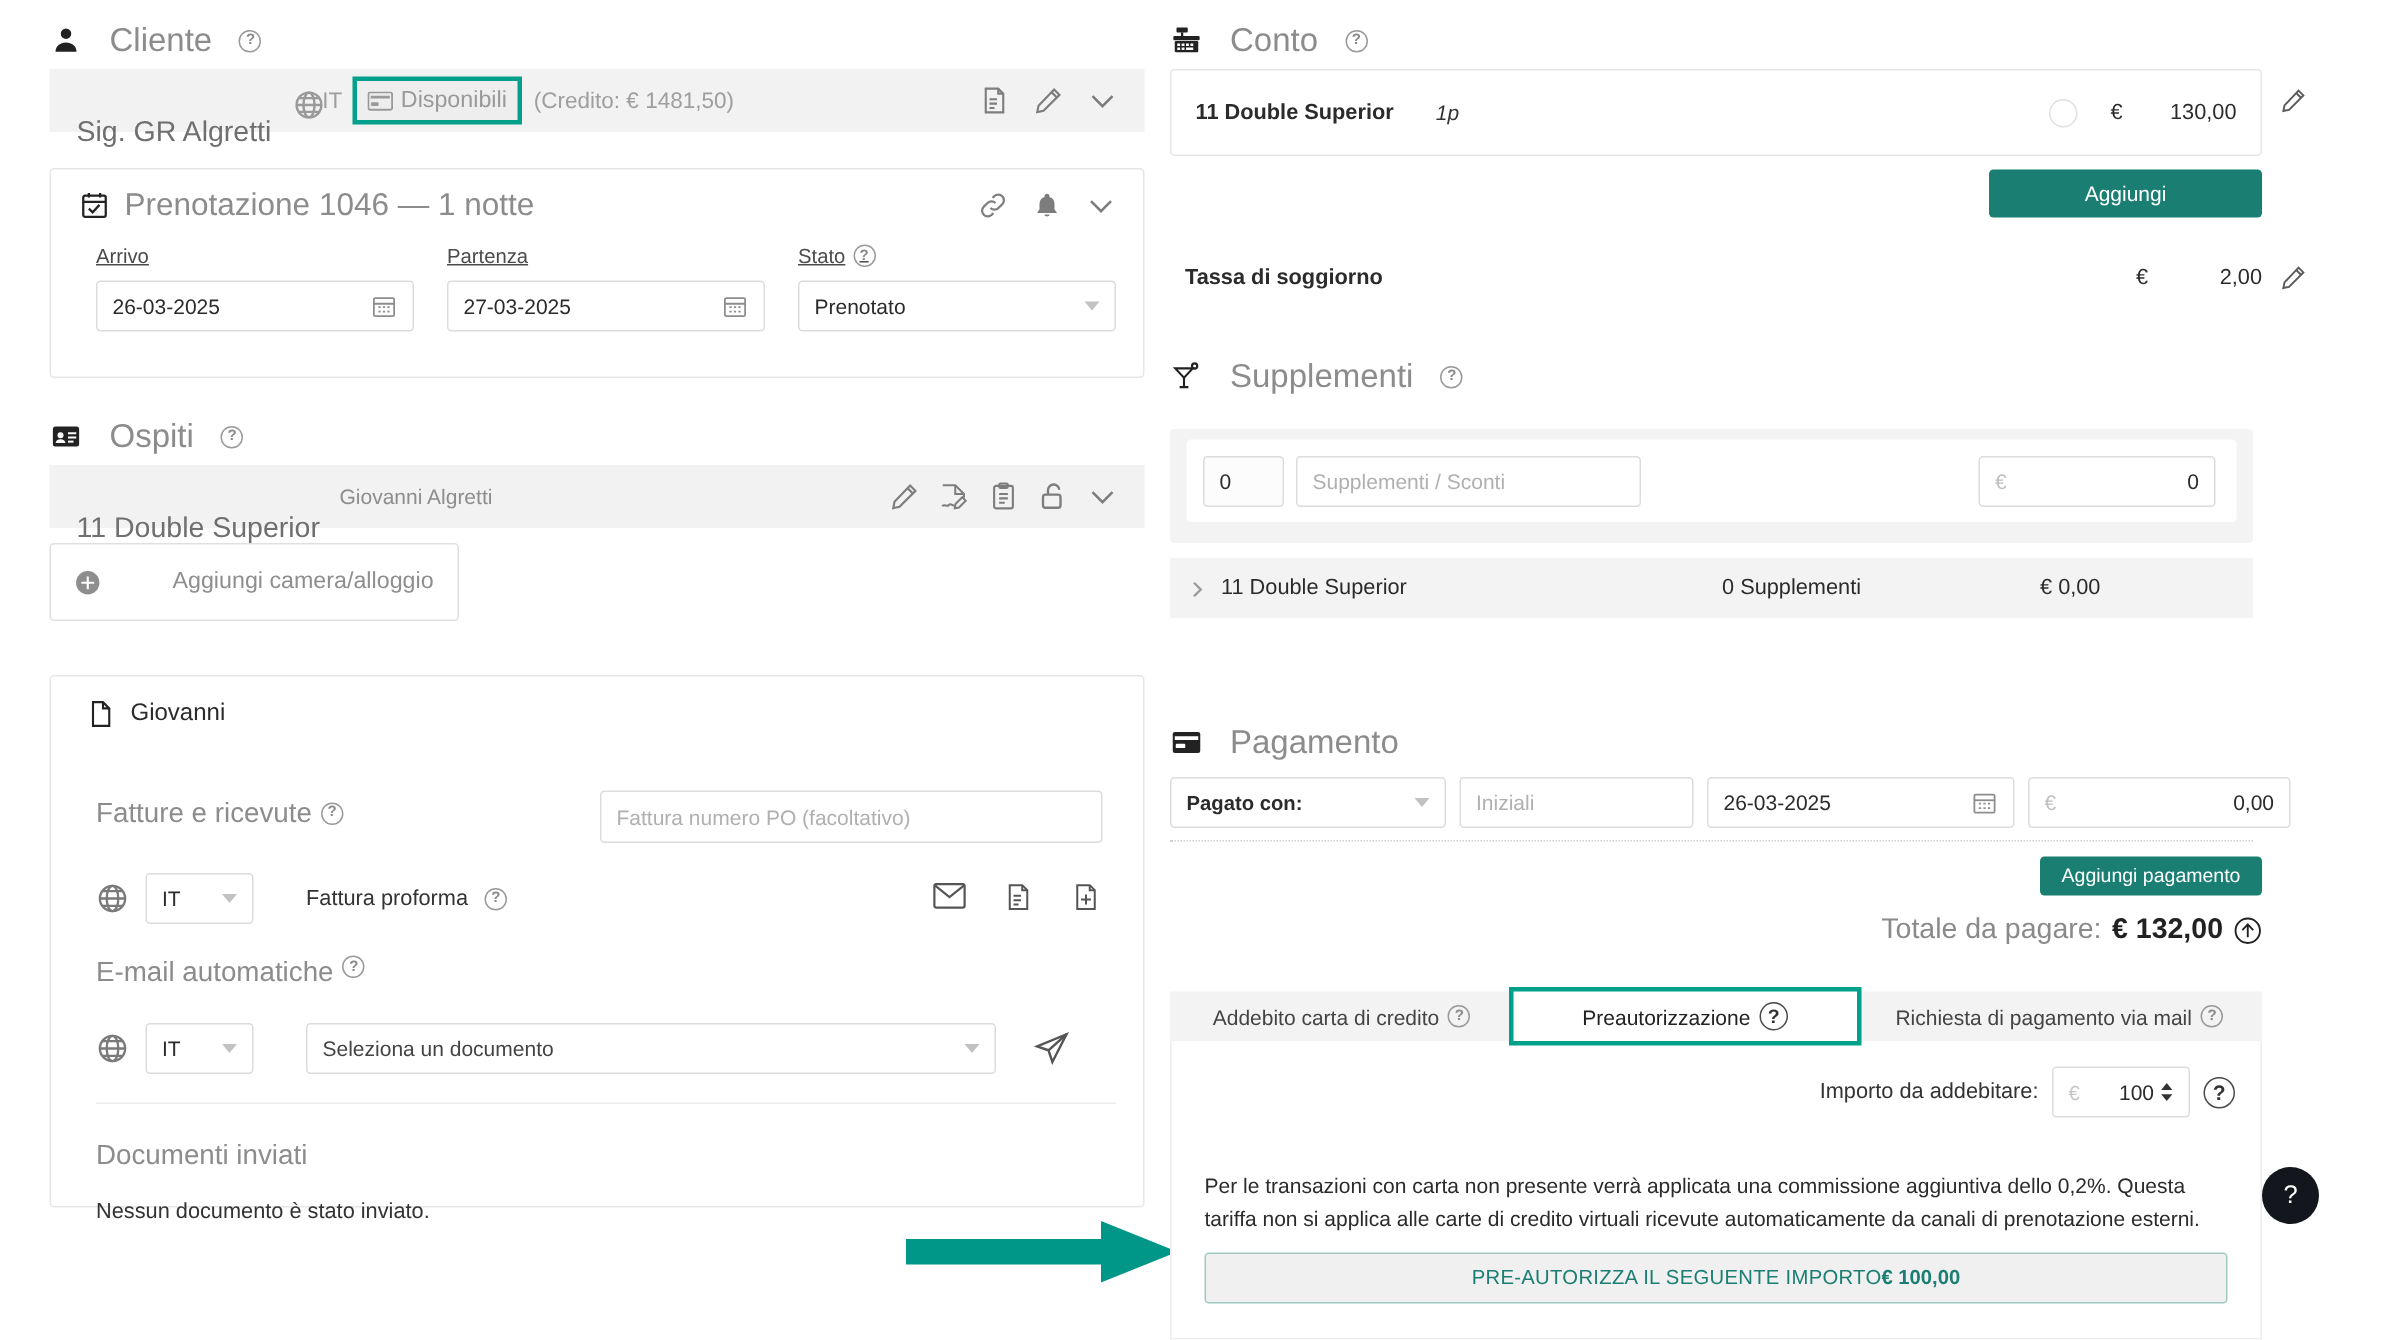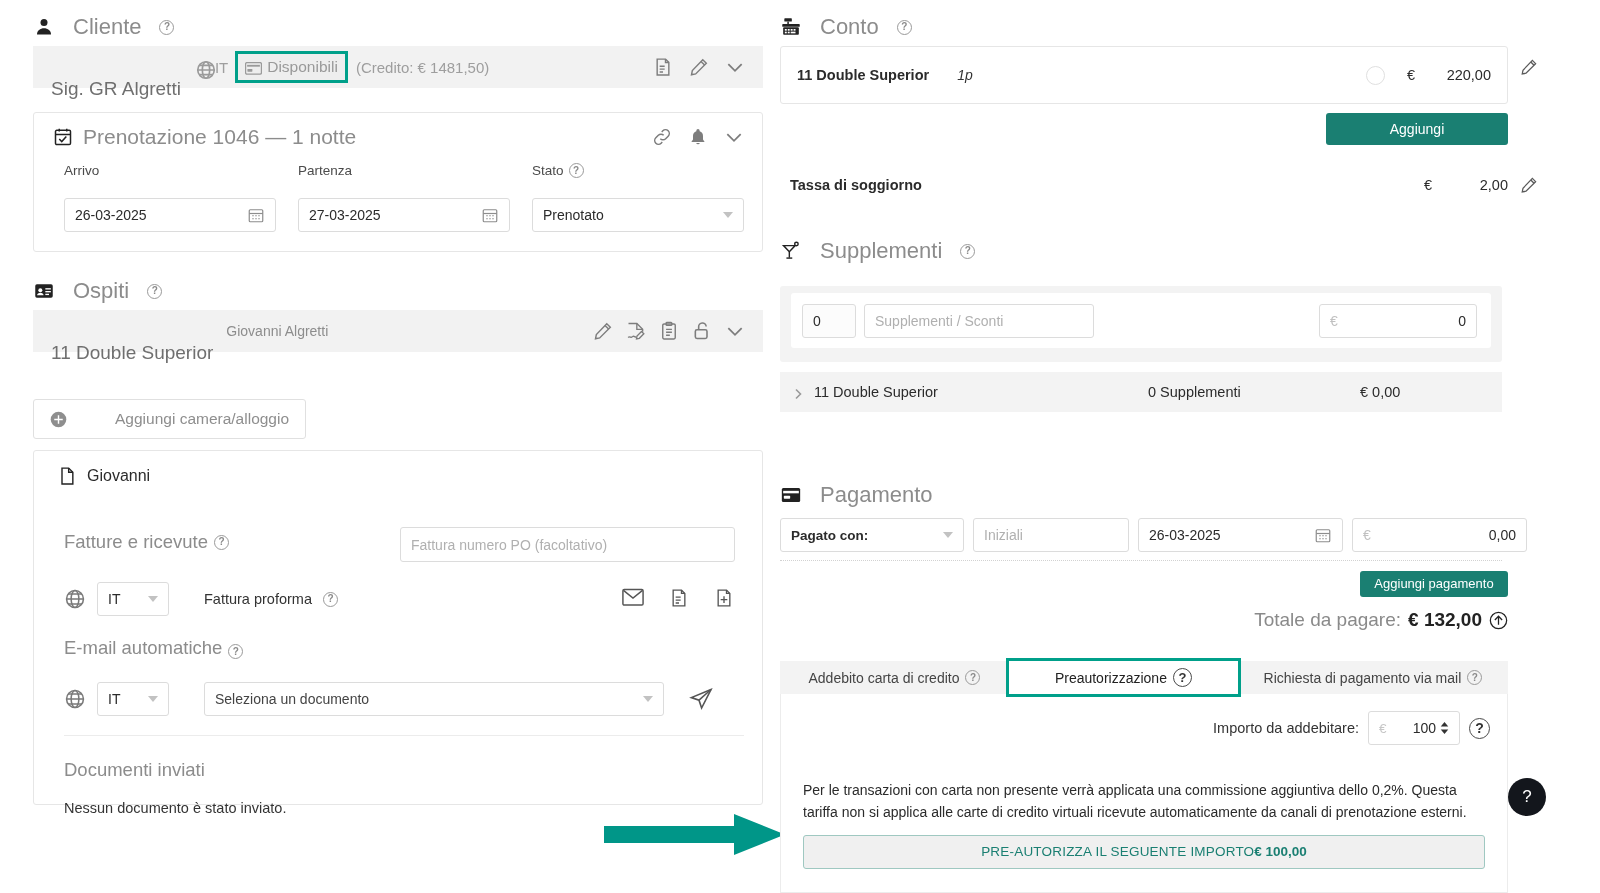"220,00" span { text: 220,00 -> 130,00 }
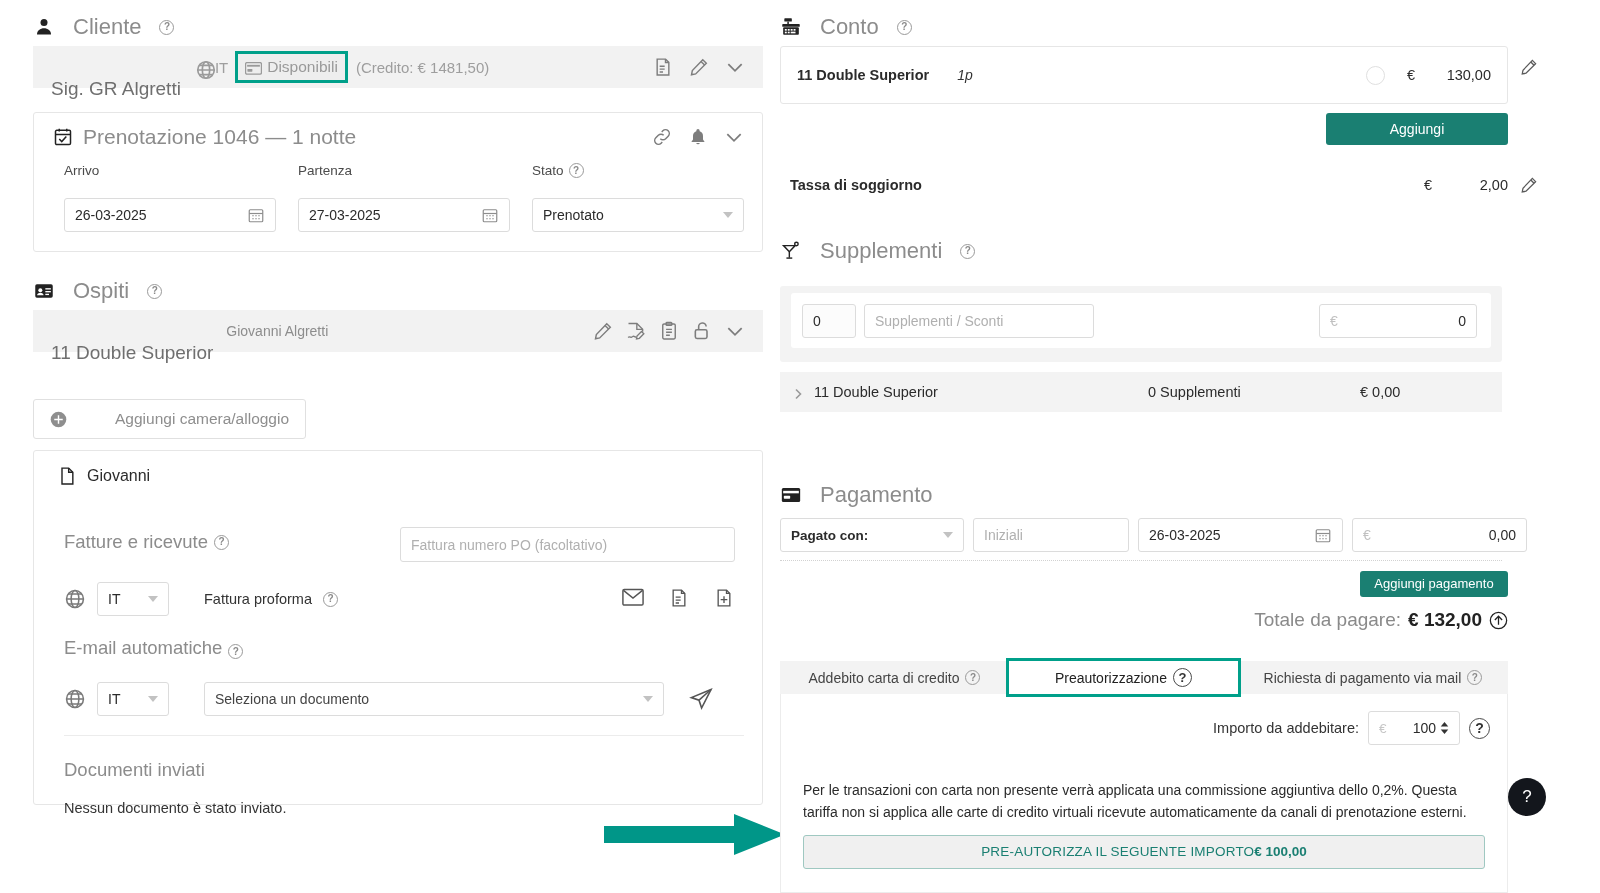"Arrivo" .field-label { margin-bottom: 20px -> 9px; text-decoration: none -> underline }
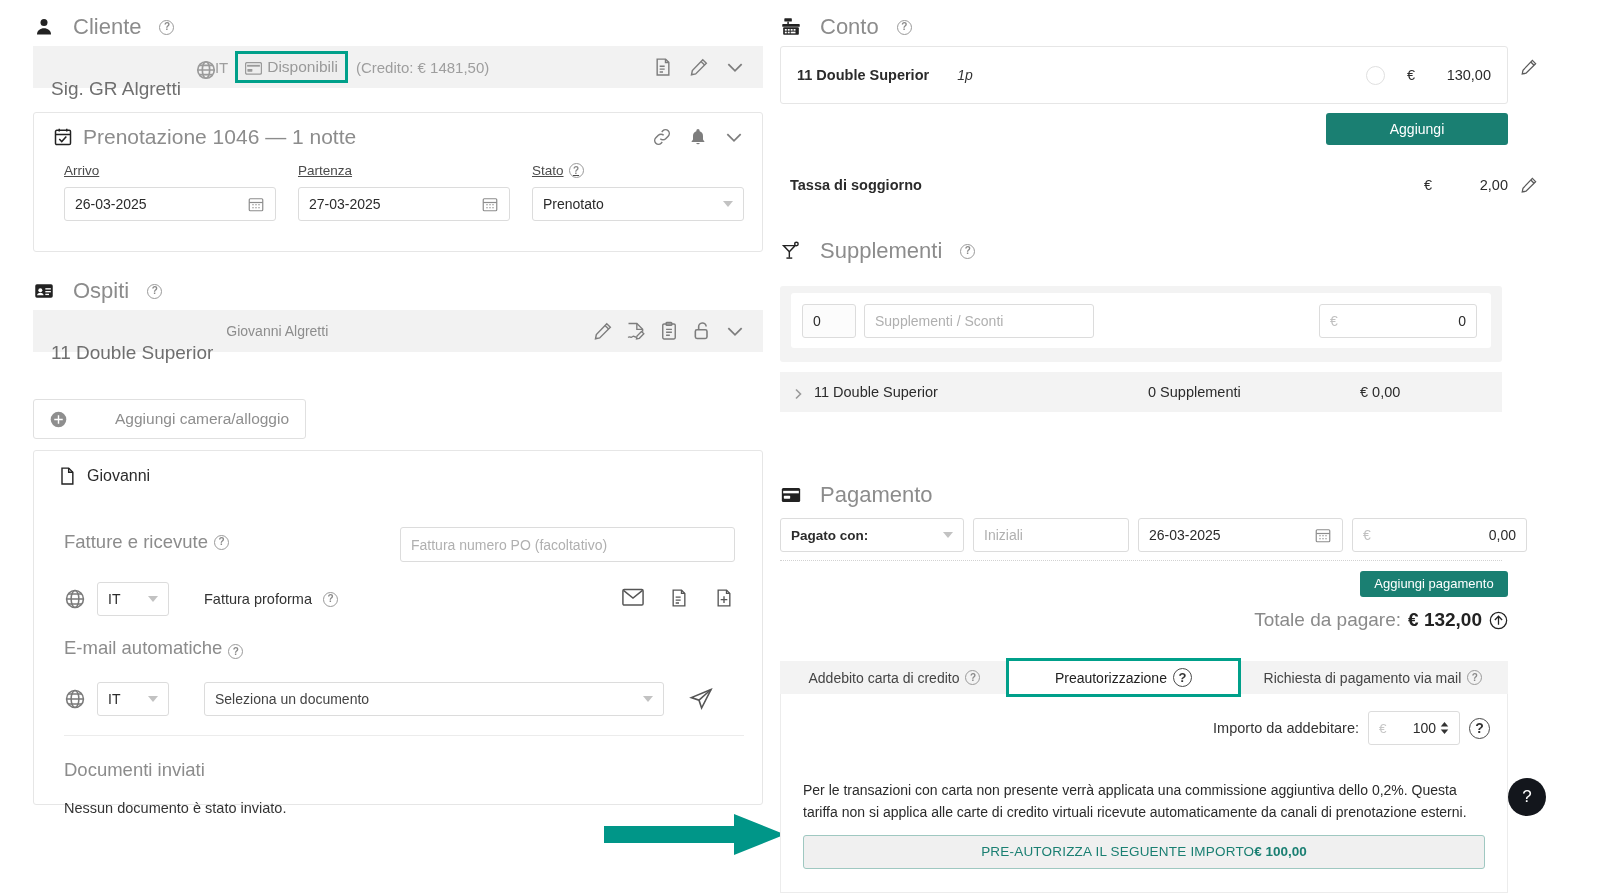"Aggiungi camera/alloggio" div.btn-outline { height: 40px -> 52px; top: 399px -> 362px }
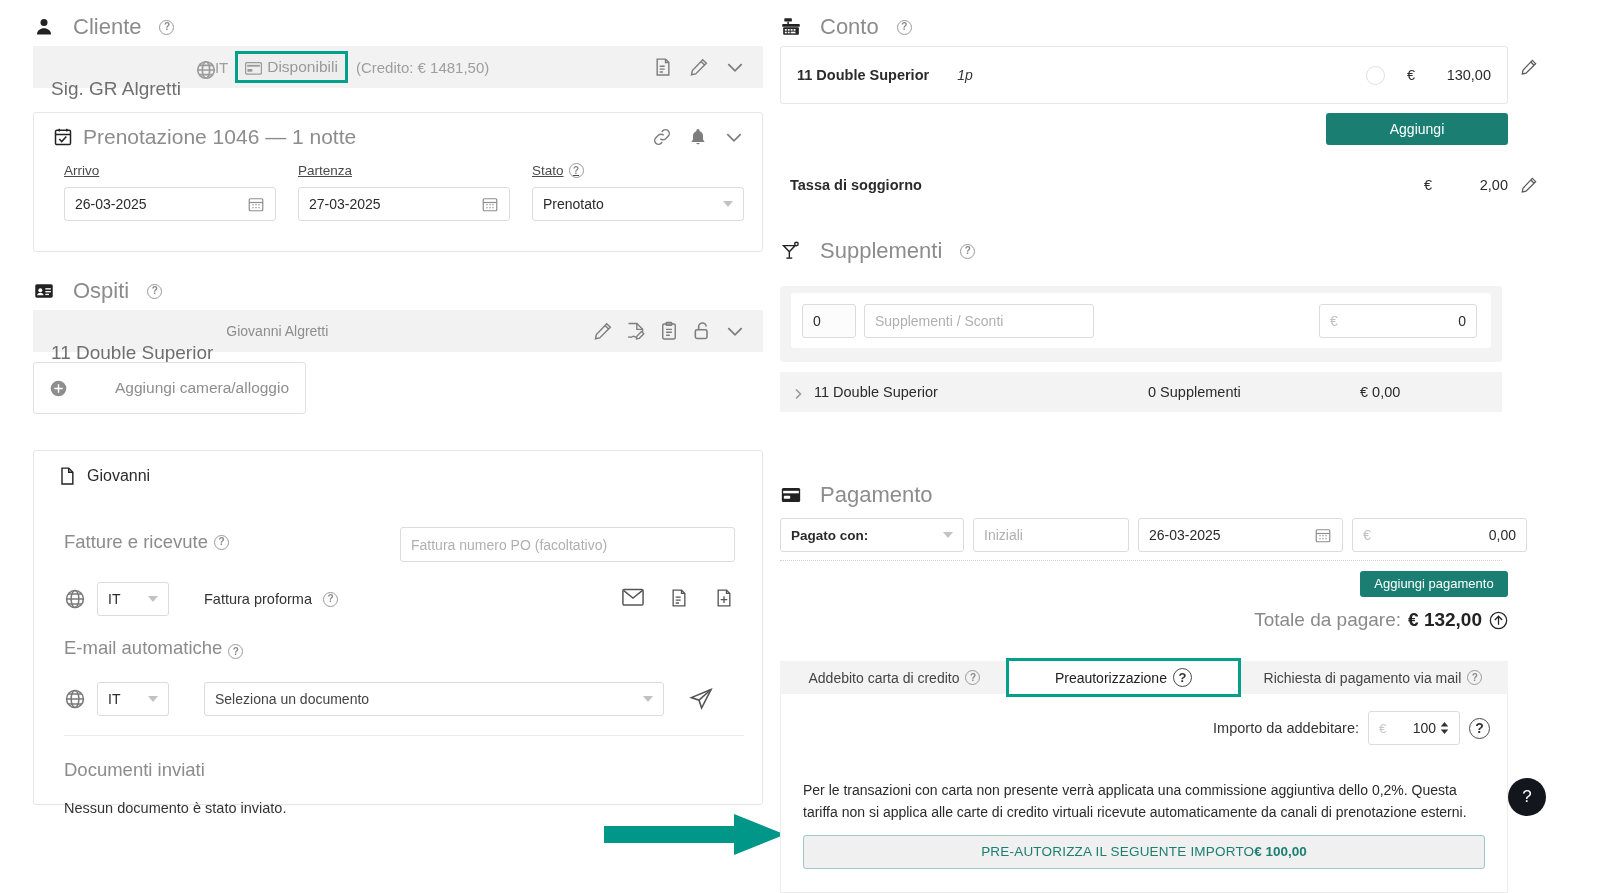"E-mail automatiche" div { align-items: flex-end -> flex-start }
